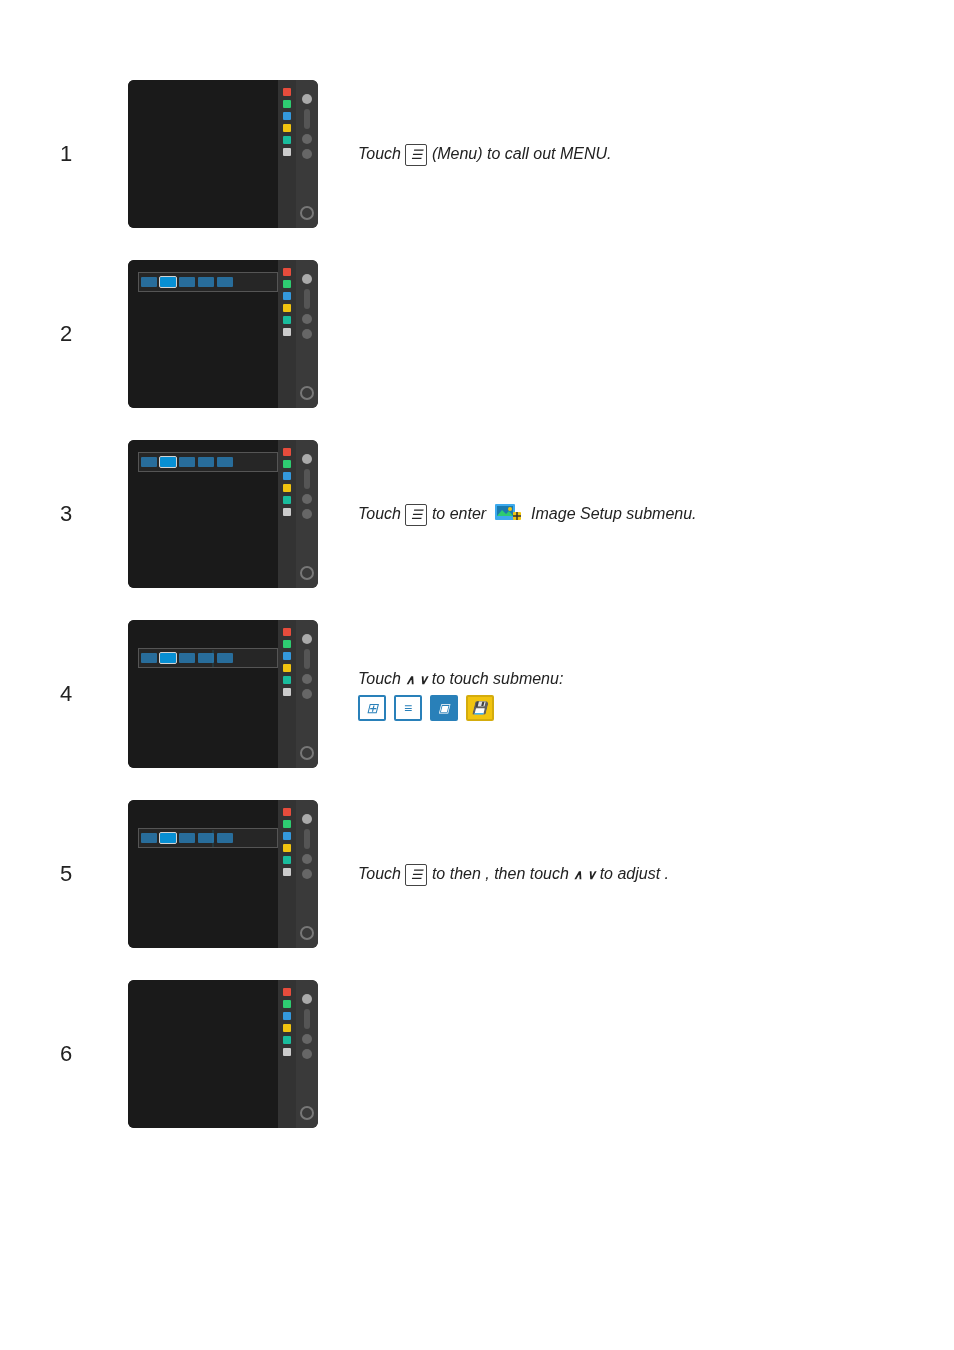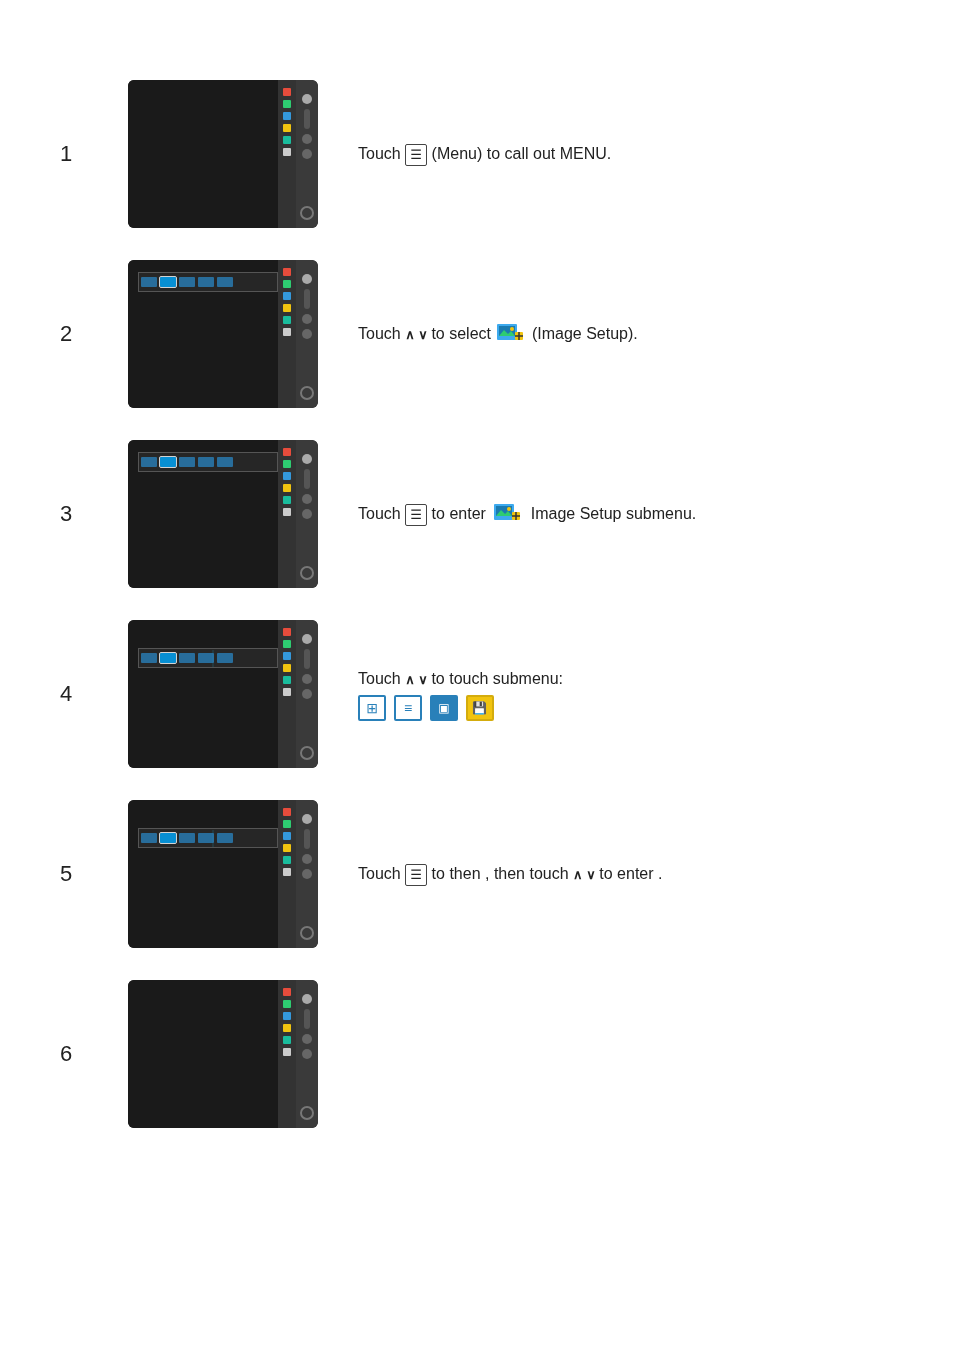"Touch ☰ (Menu) to call" .step-desc { font-style: none -> italic }
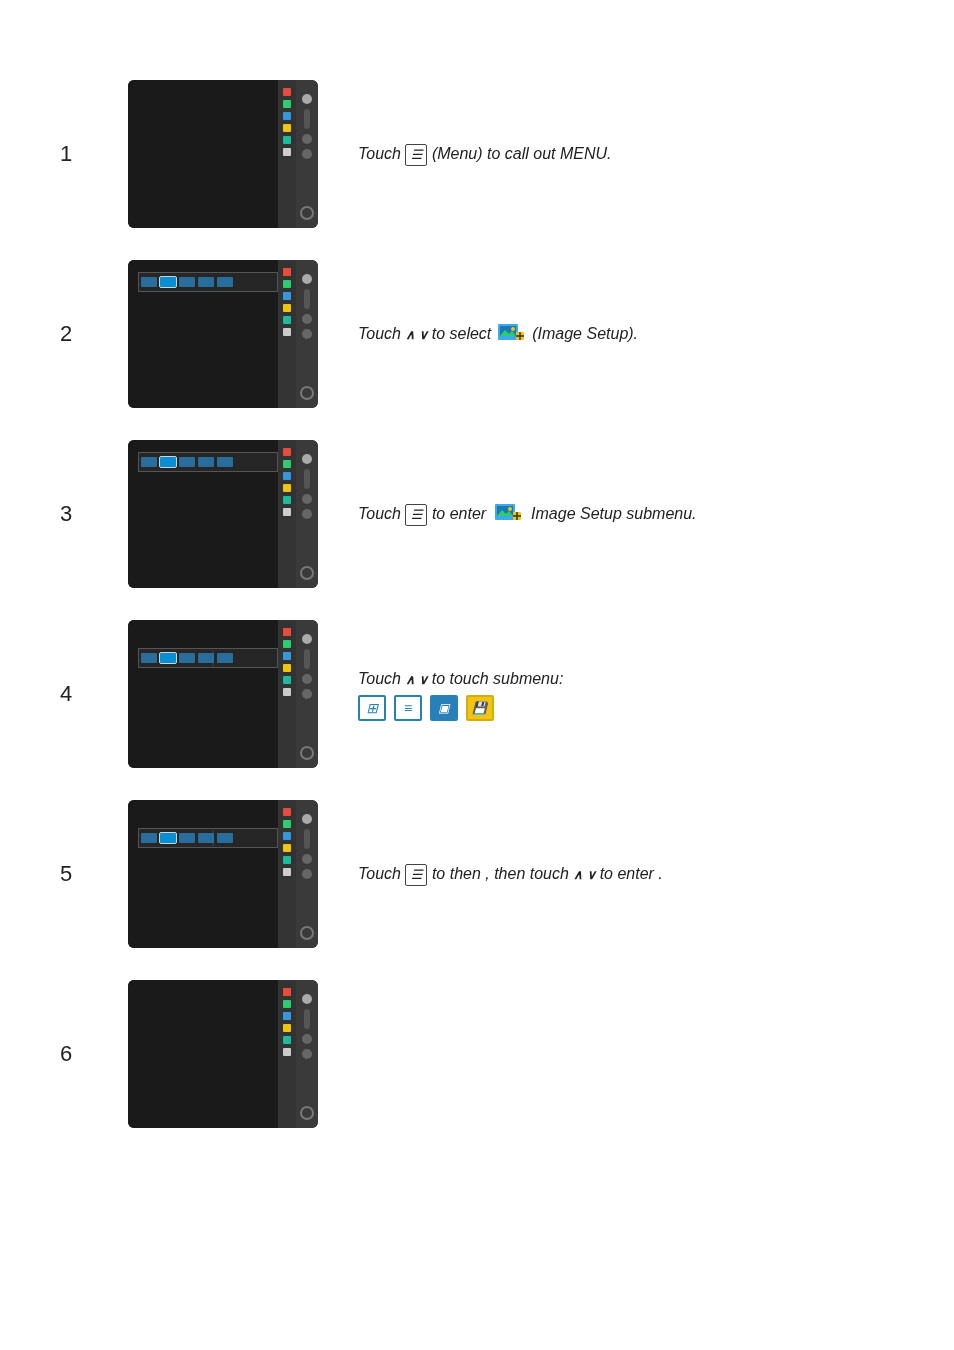"Touch ∧ ∨ to select" div.step-desc { html: <div> <span>Touch</span> <span> ∧ ∨ </span> <span>to select</span> <svg> <rect></rect> <rect></rect> <polygon></polygon> <circle></circle> <rect></rect> <line></line> <line></line> </svg> <span>(Image Setup).</span> </div> -> none }
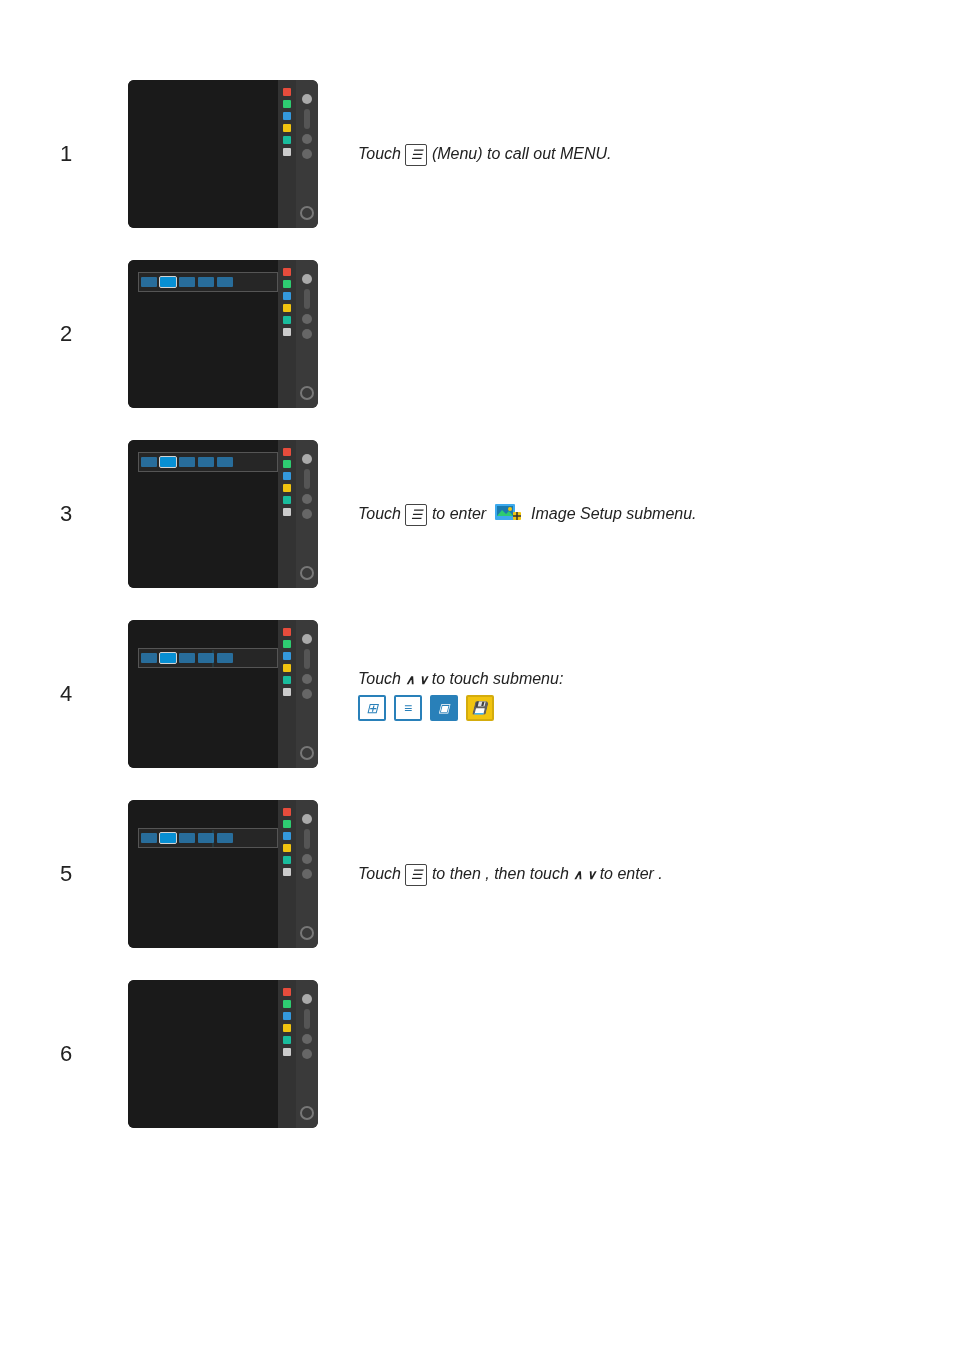"to enter ." span { text: enter -> adjust }
